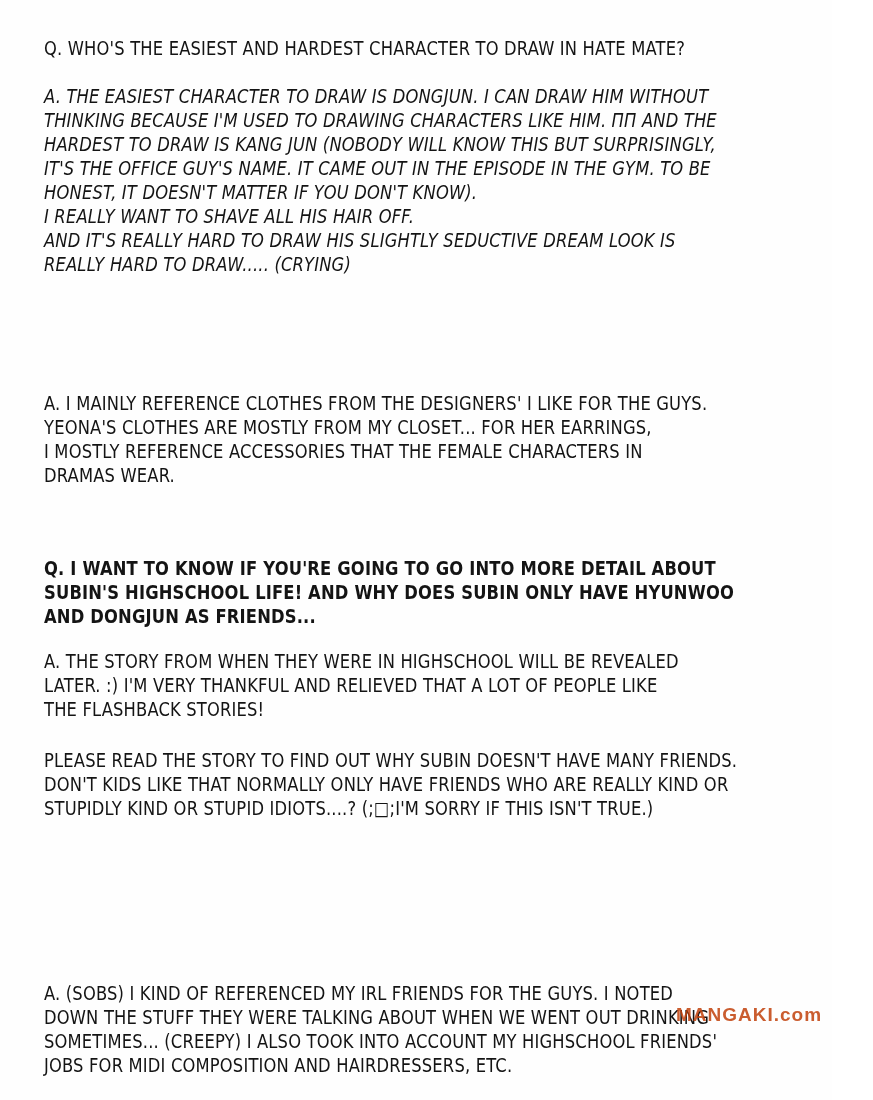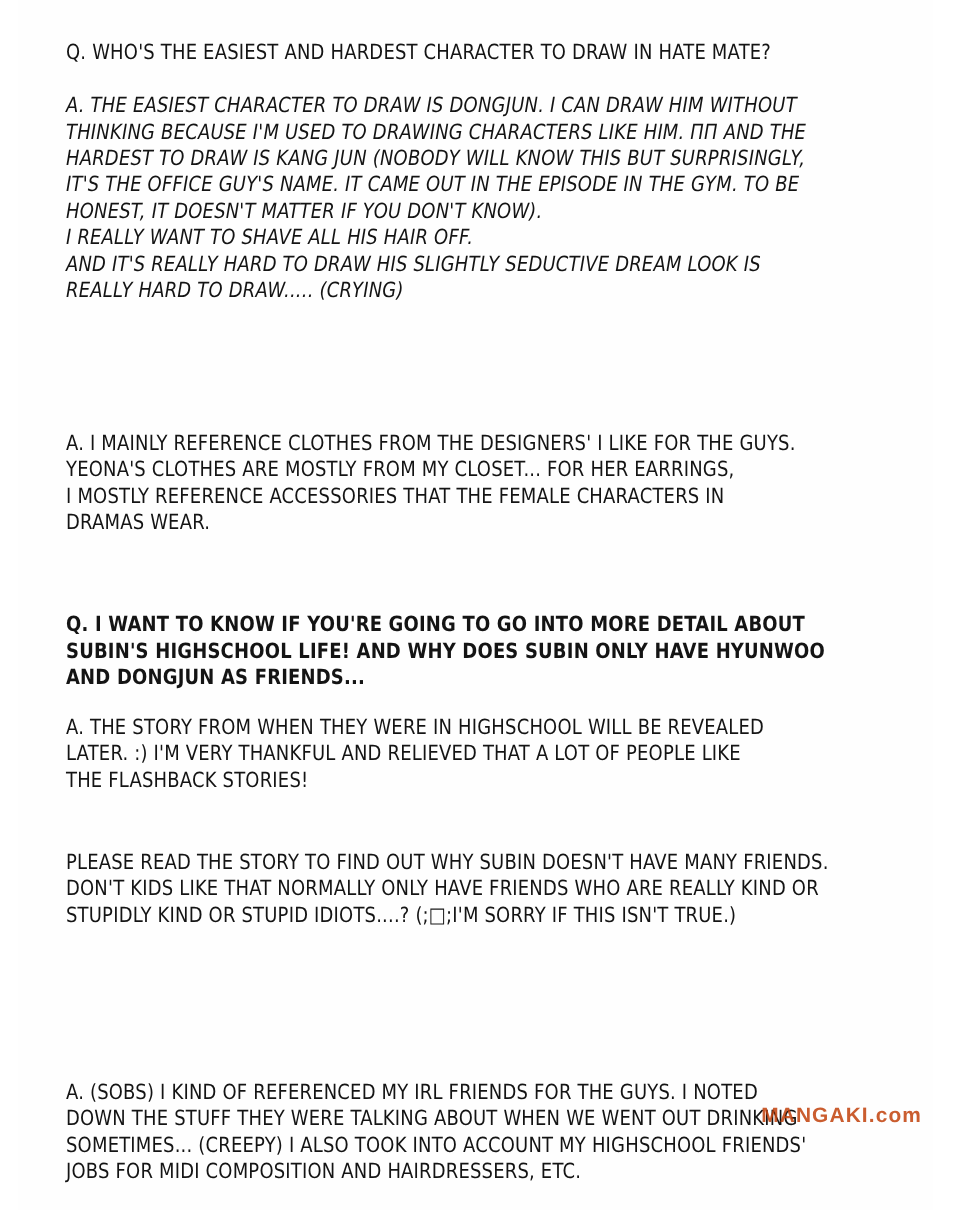"Q. WHO'S THE EASIEST AND" .page { left: 16px -> 0 }
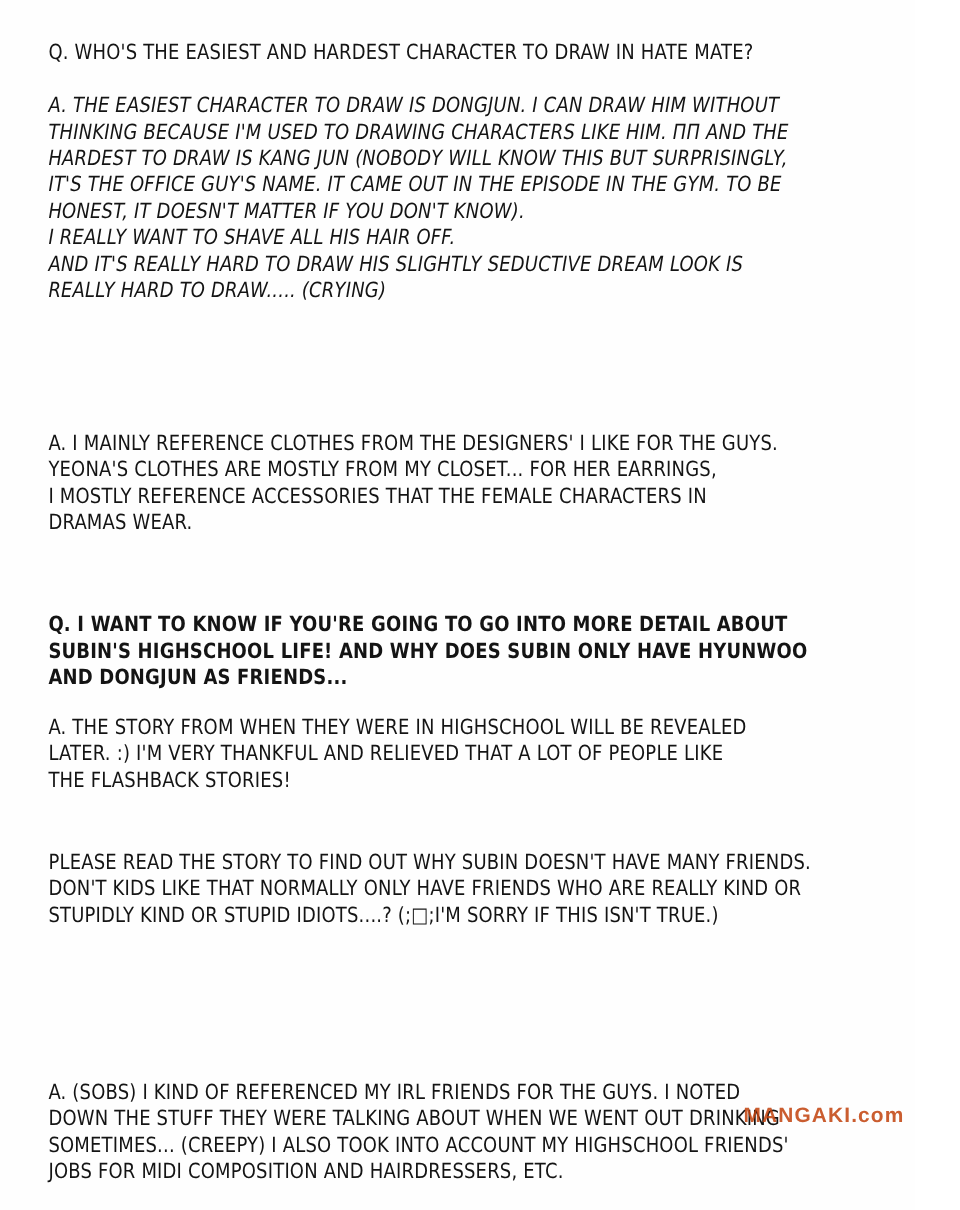"PLEASE READ THE STORY TO" div.block { margin-top: 24px -> none }
